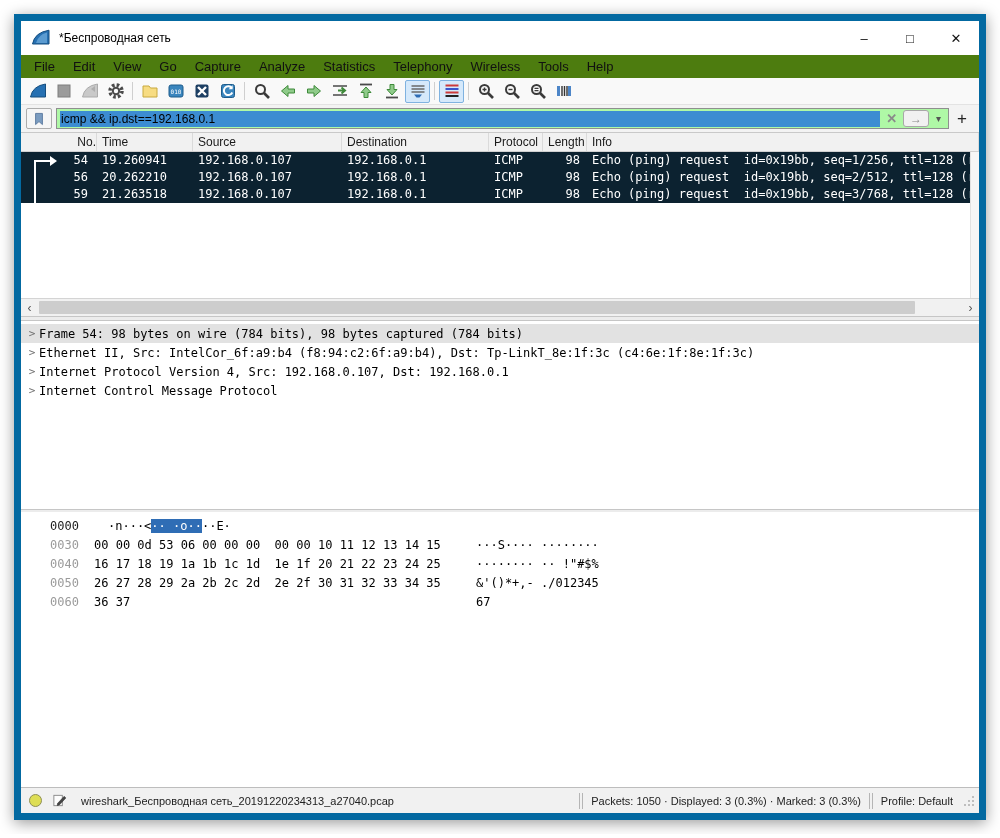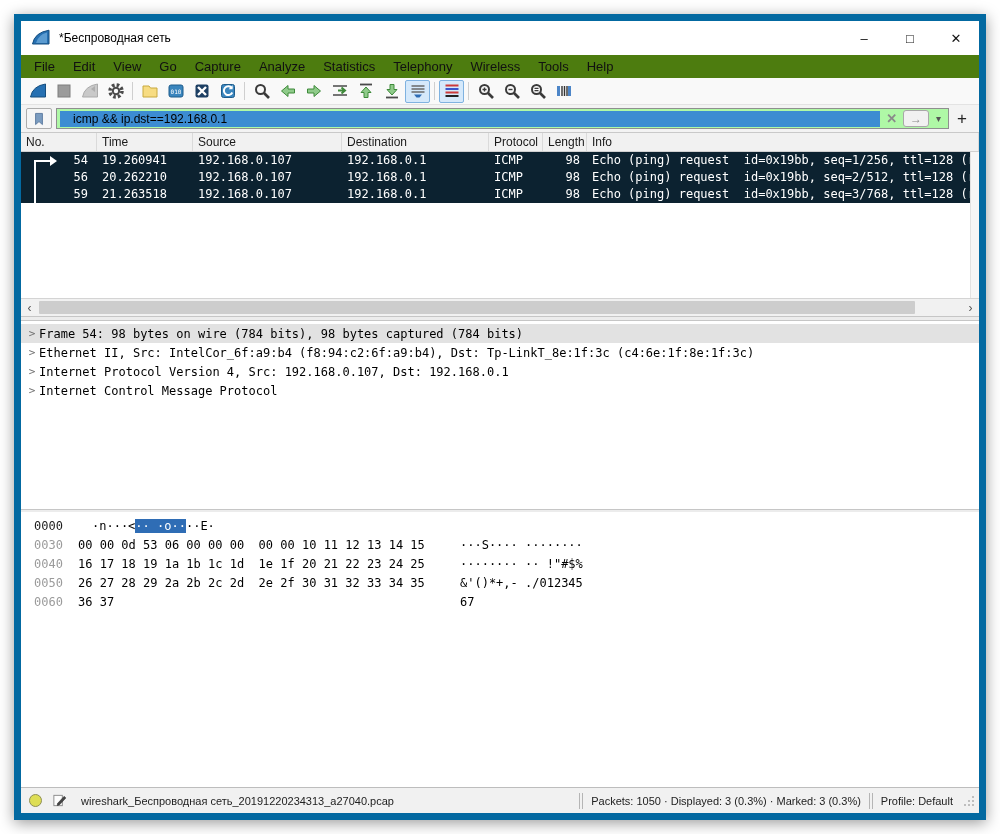"icmp && ip.dst==192.168.0.1" .filter-text { padding: 1px 13px -> 1px 1px }
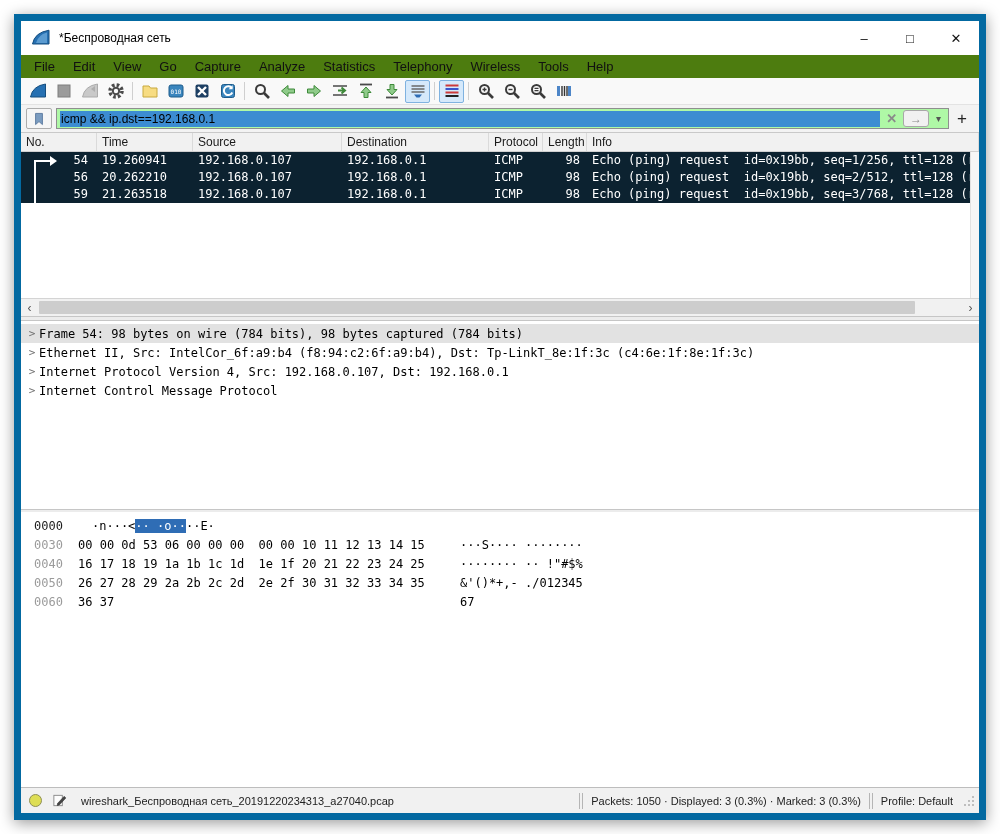"No." .c-no { text-align: none -> right }
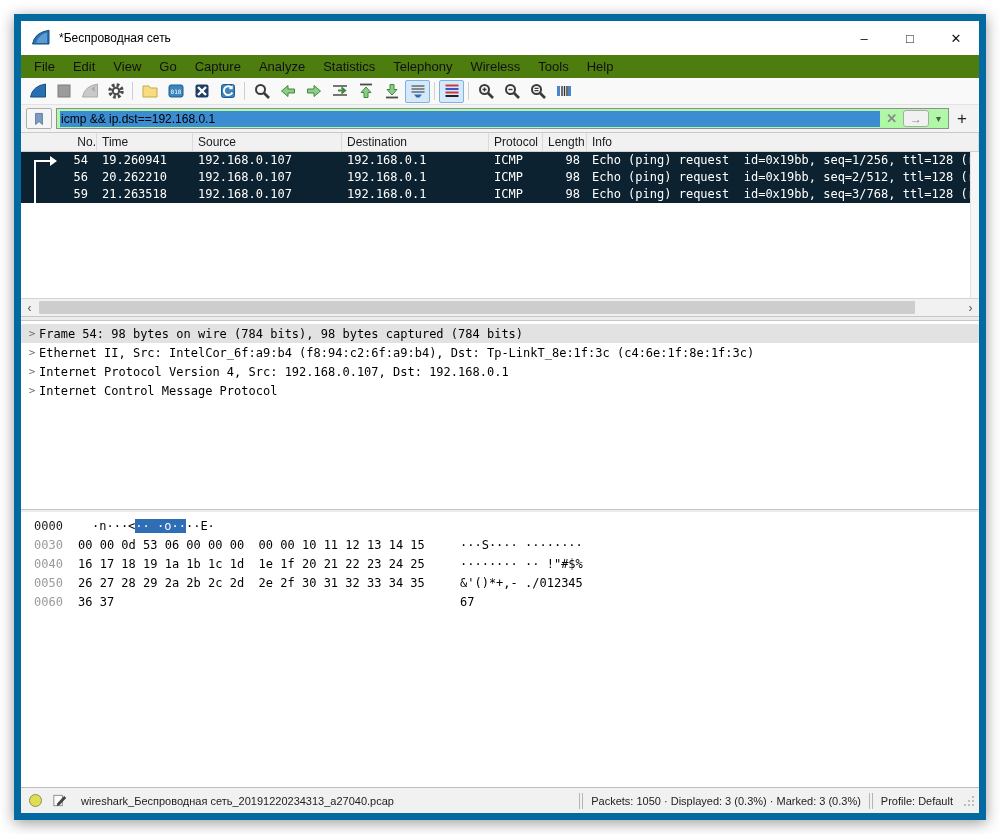"0000" .hex-pane { padding: 7px 0 0 13px -> 7px 0 0 29px }
